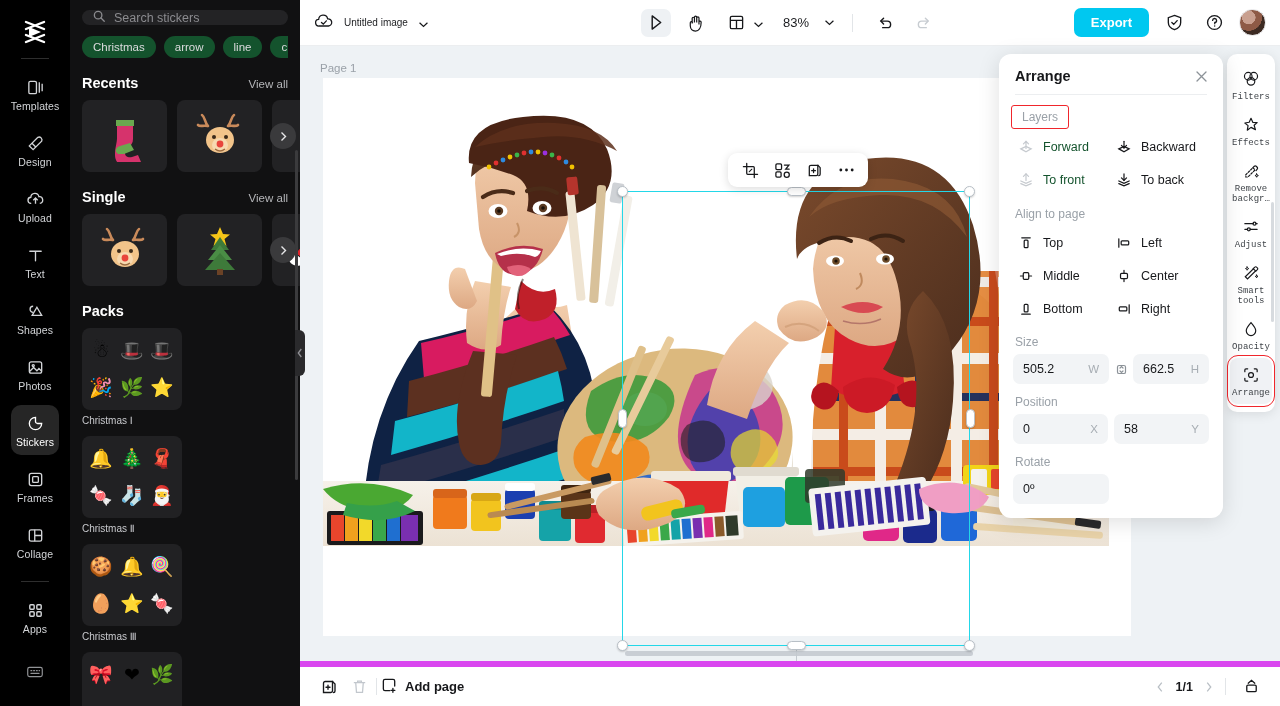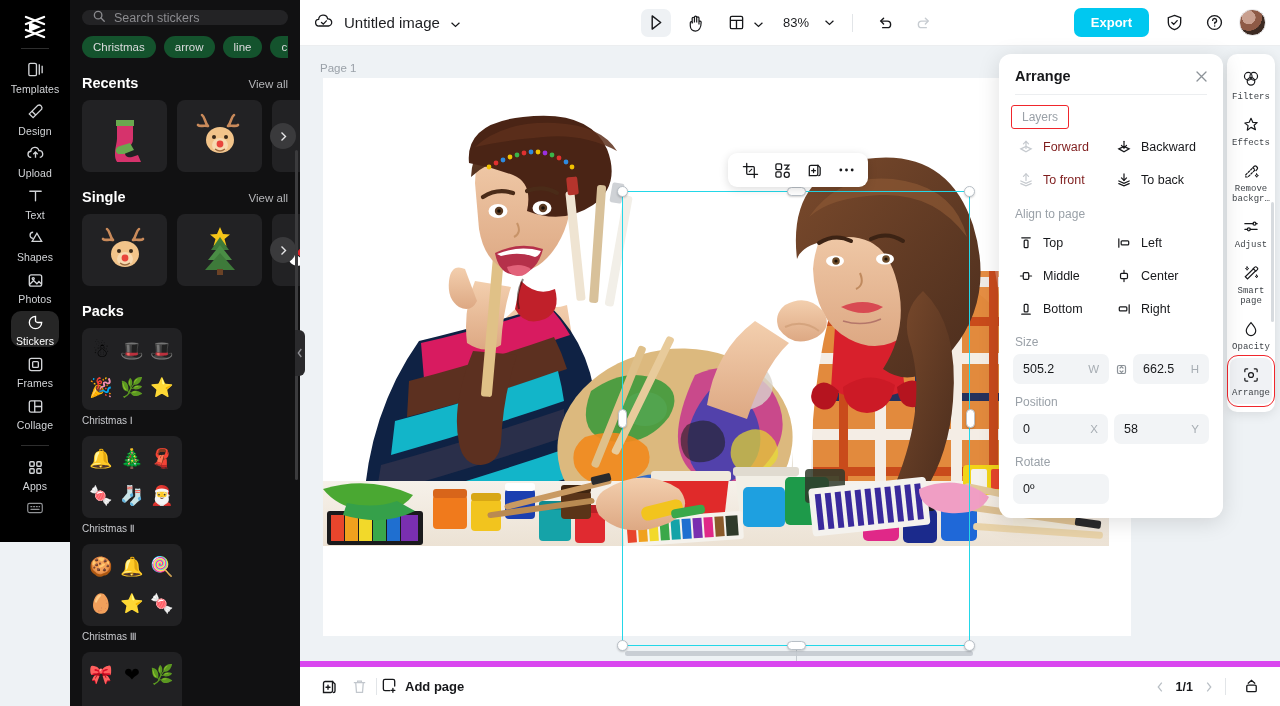"Untitled image" .doc-name { font-size: 15px -> 10px }
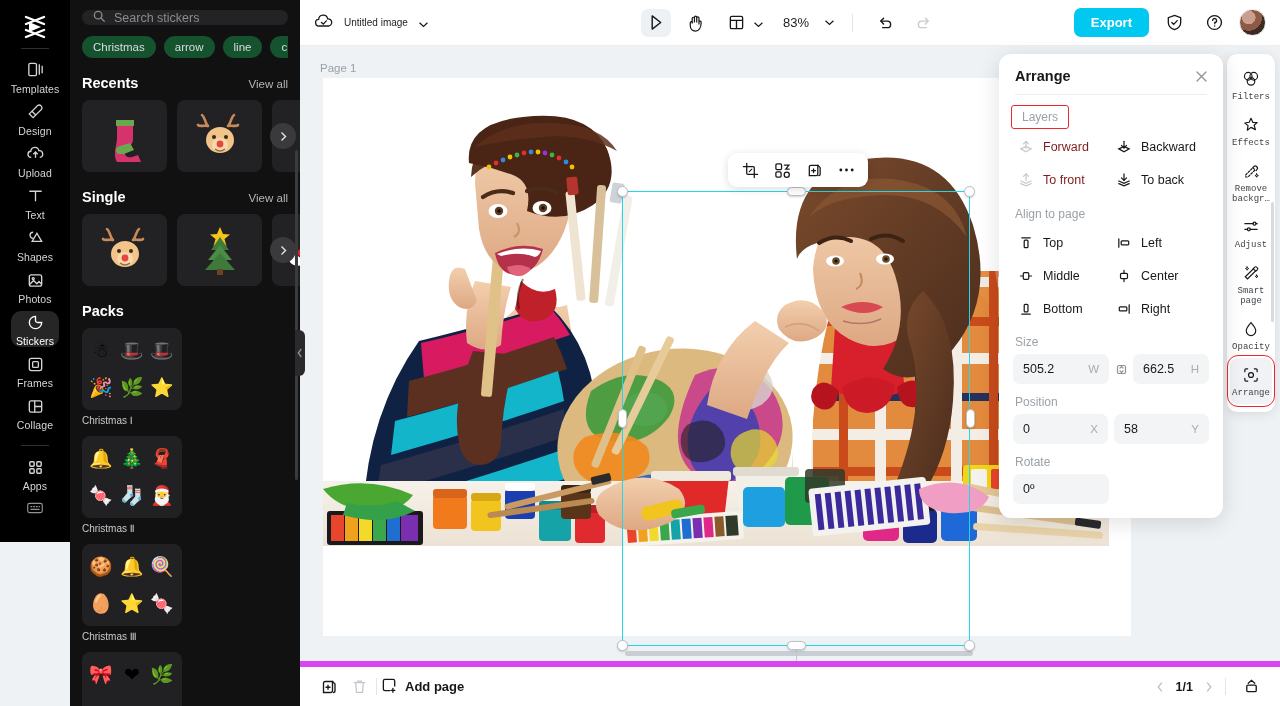"Templates" .rail { height: 542px -> 706px }
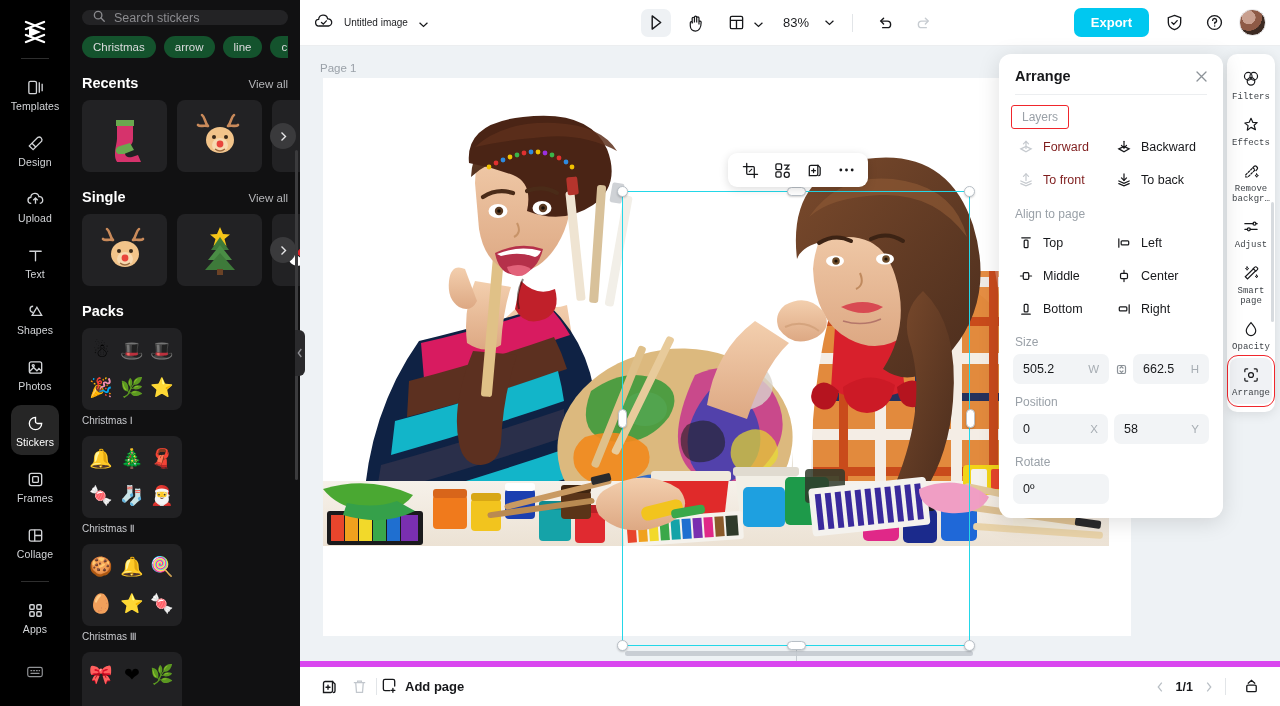"Forward" .ar-opt.disabled { color: #7f1d1d -> #14532d }
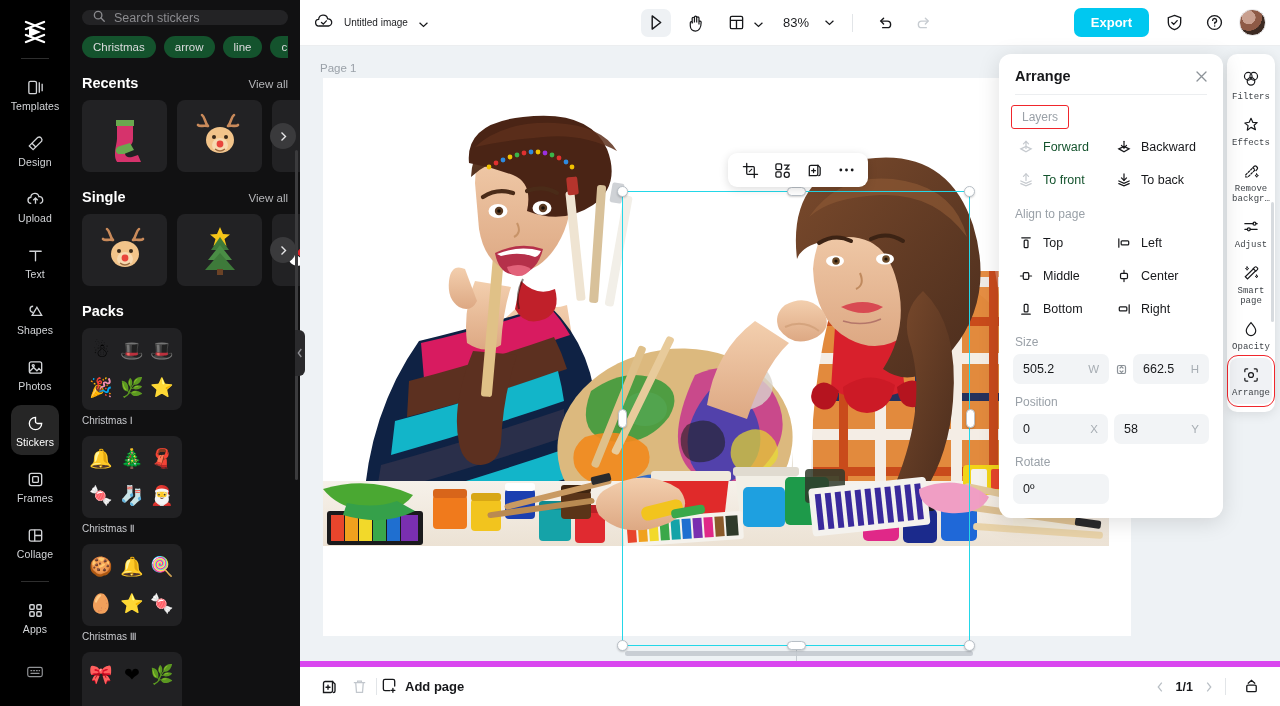"Smart page" span.tr-lbl { text: page -> tools }
